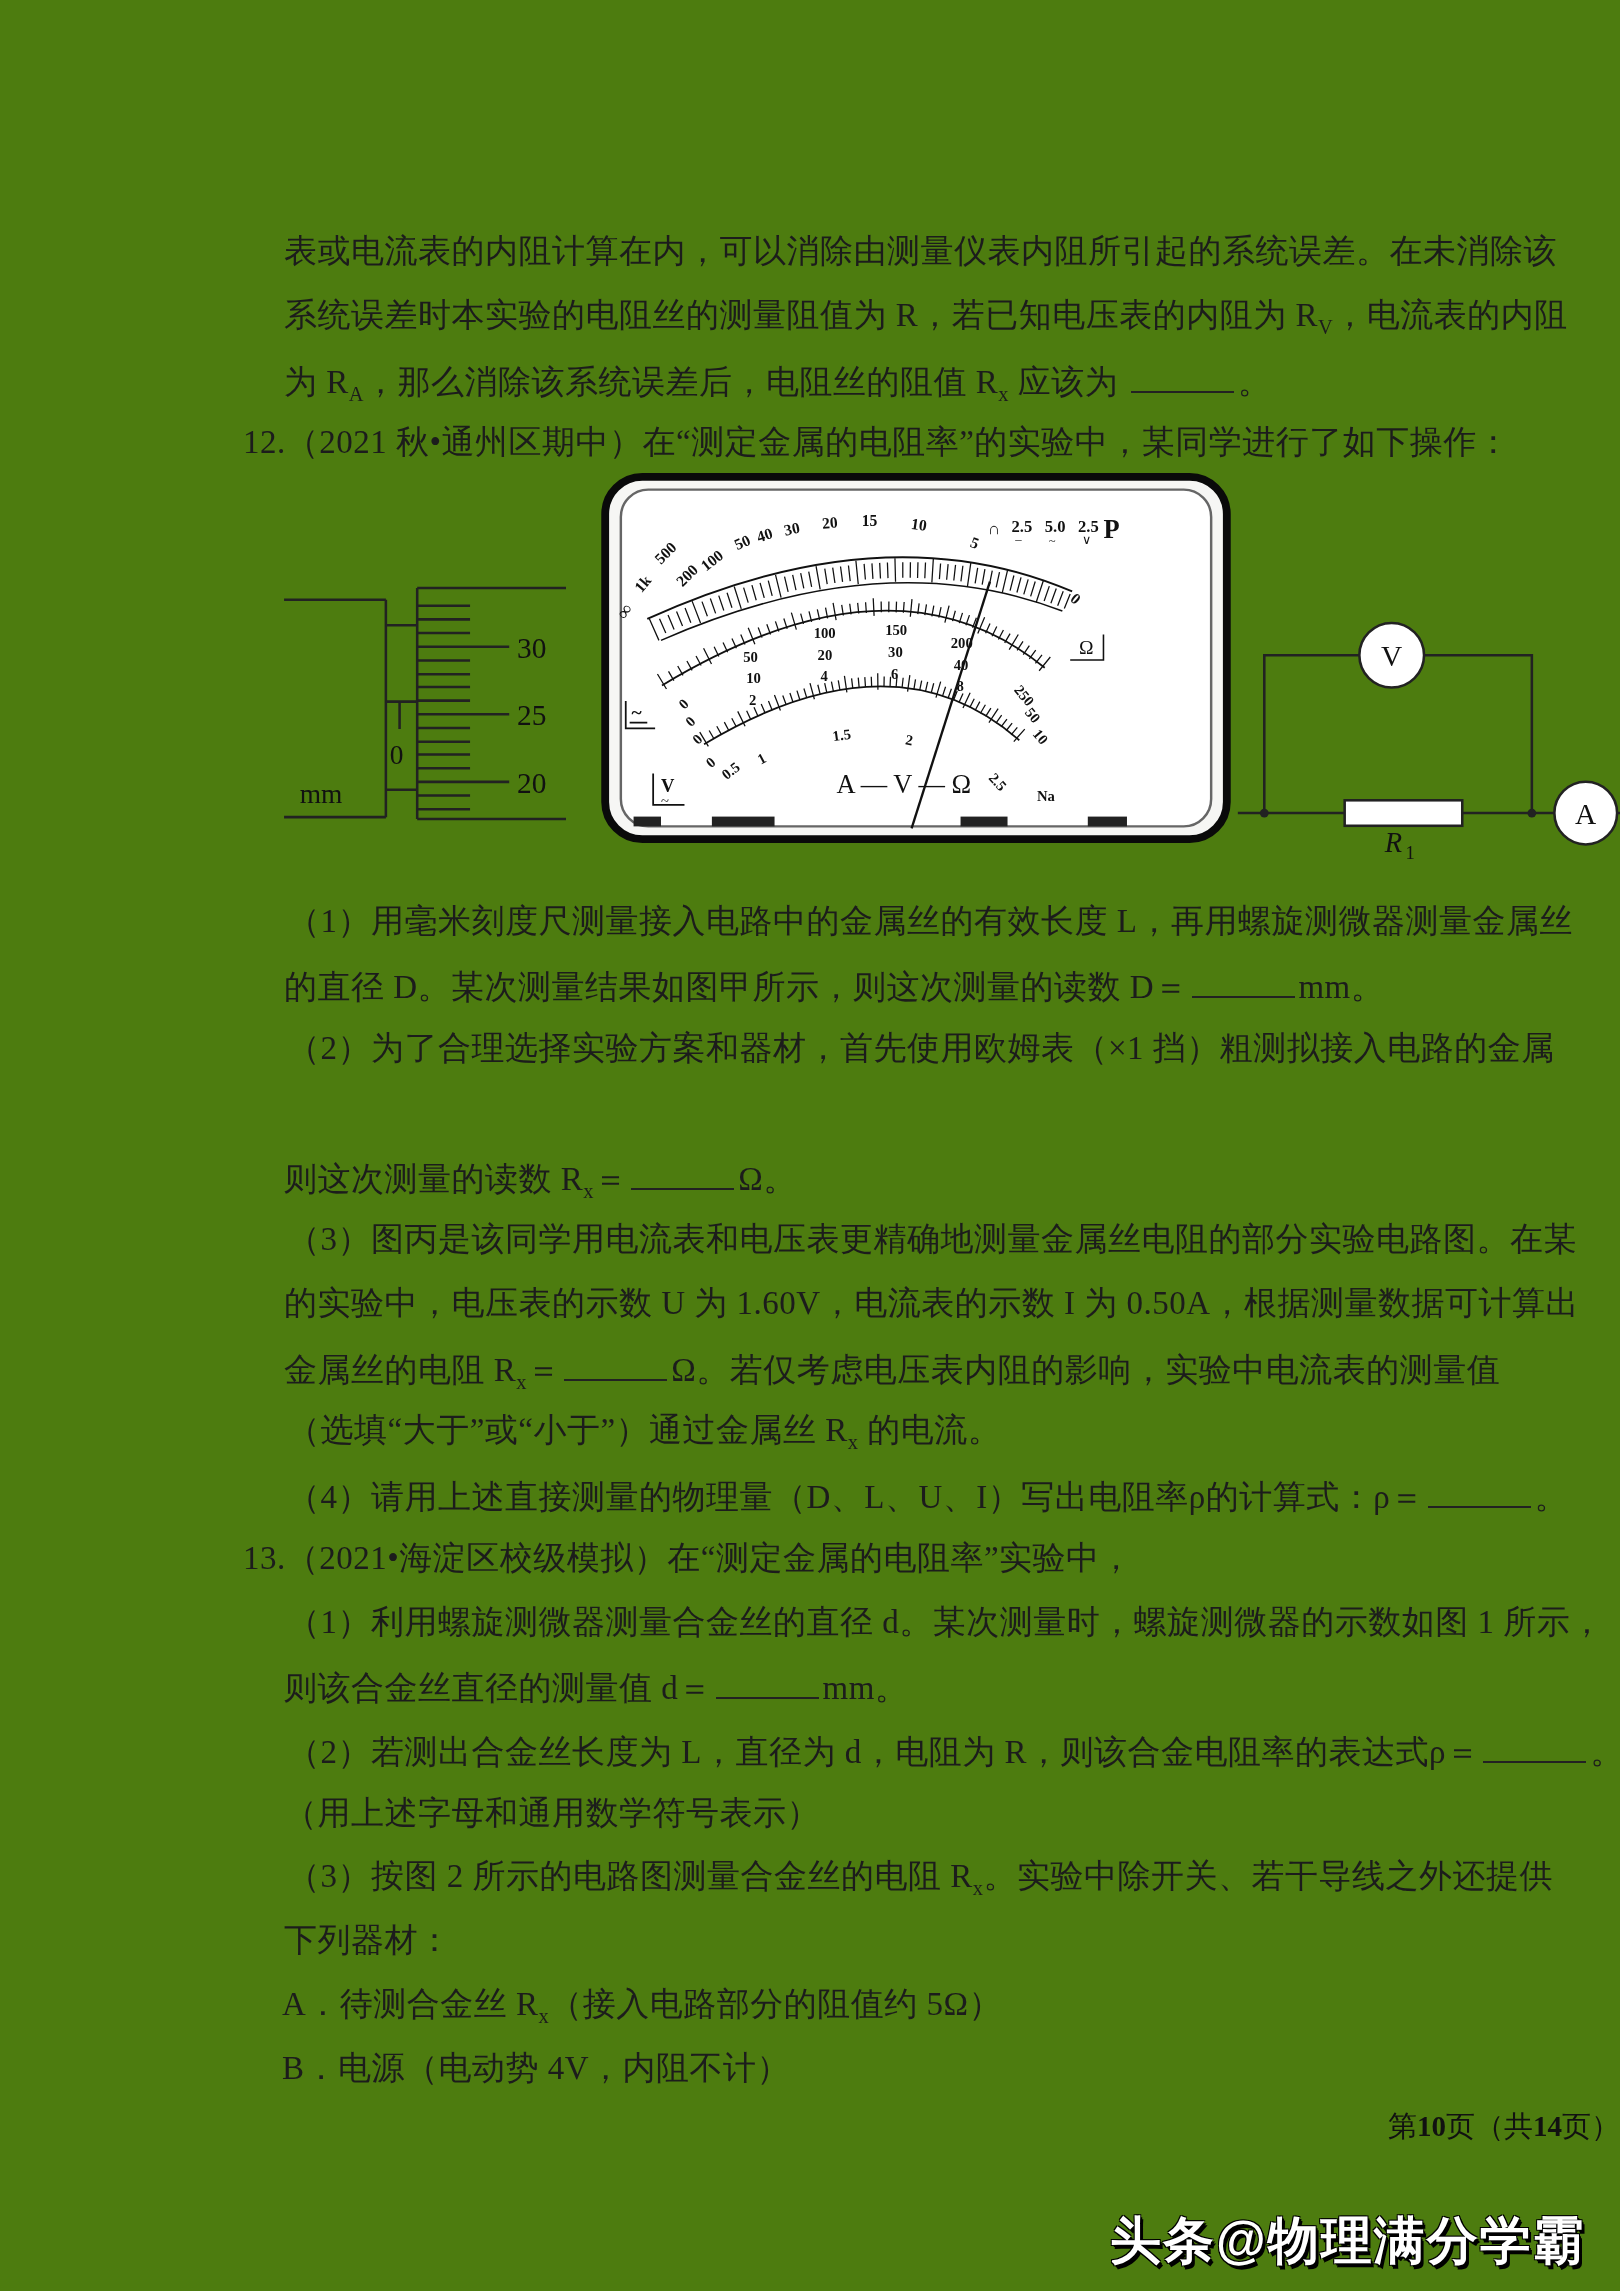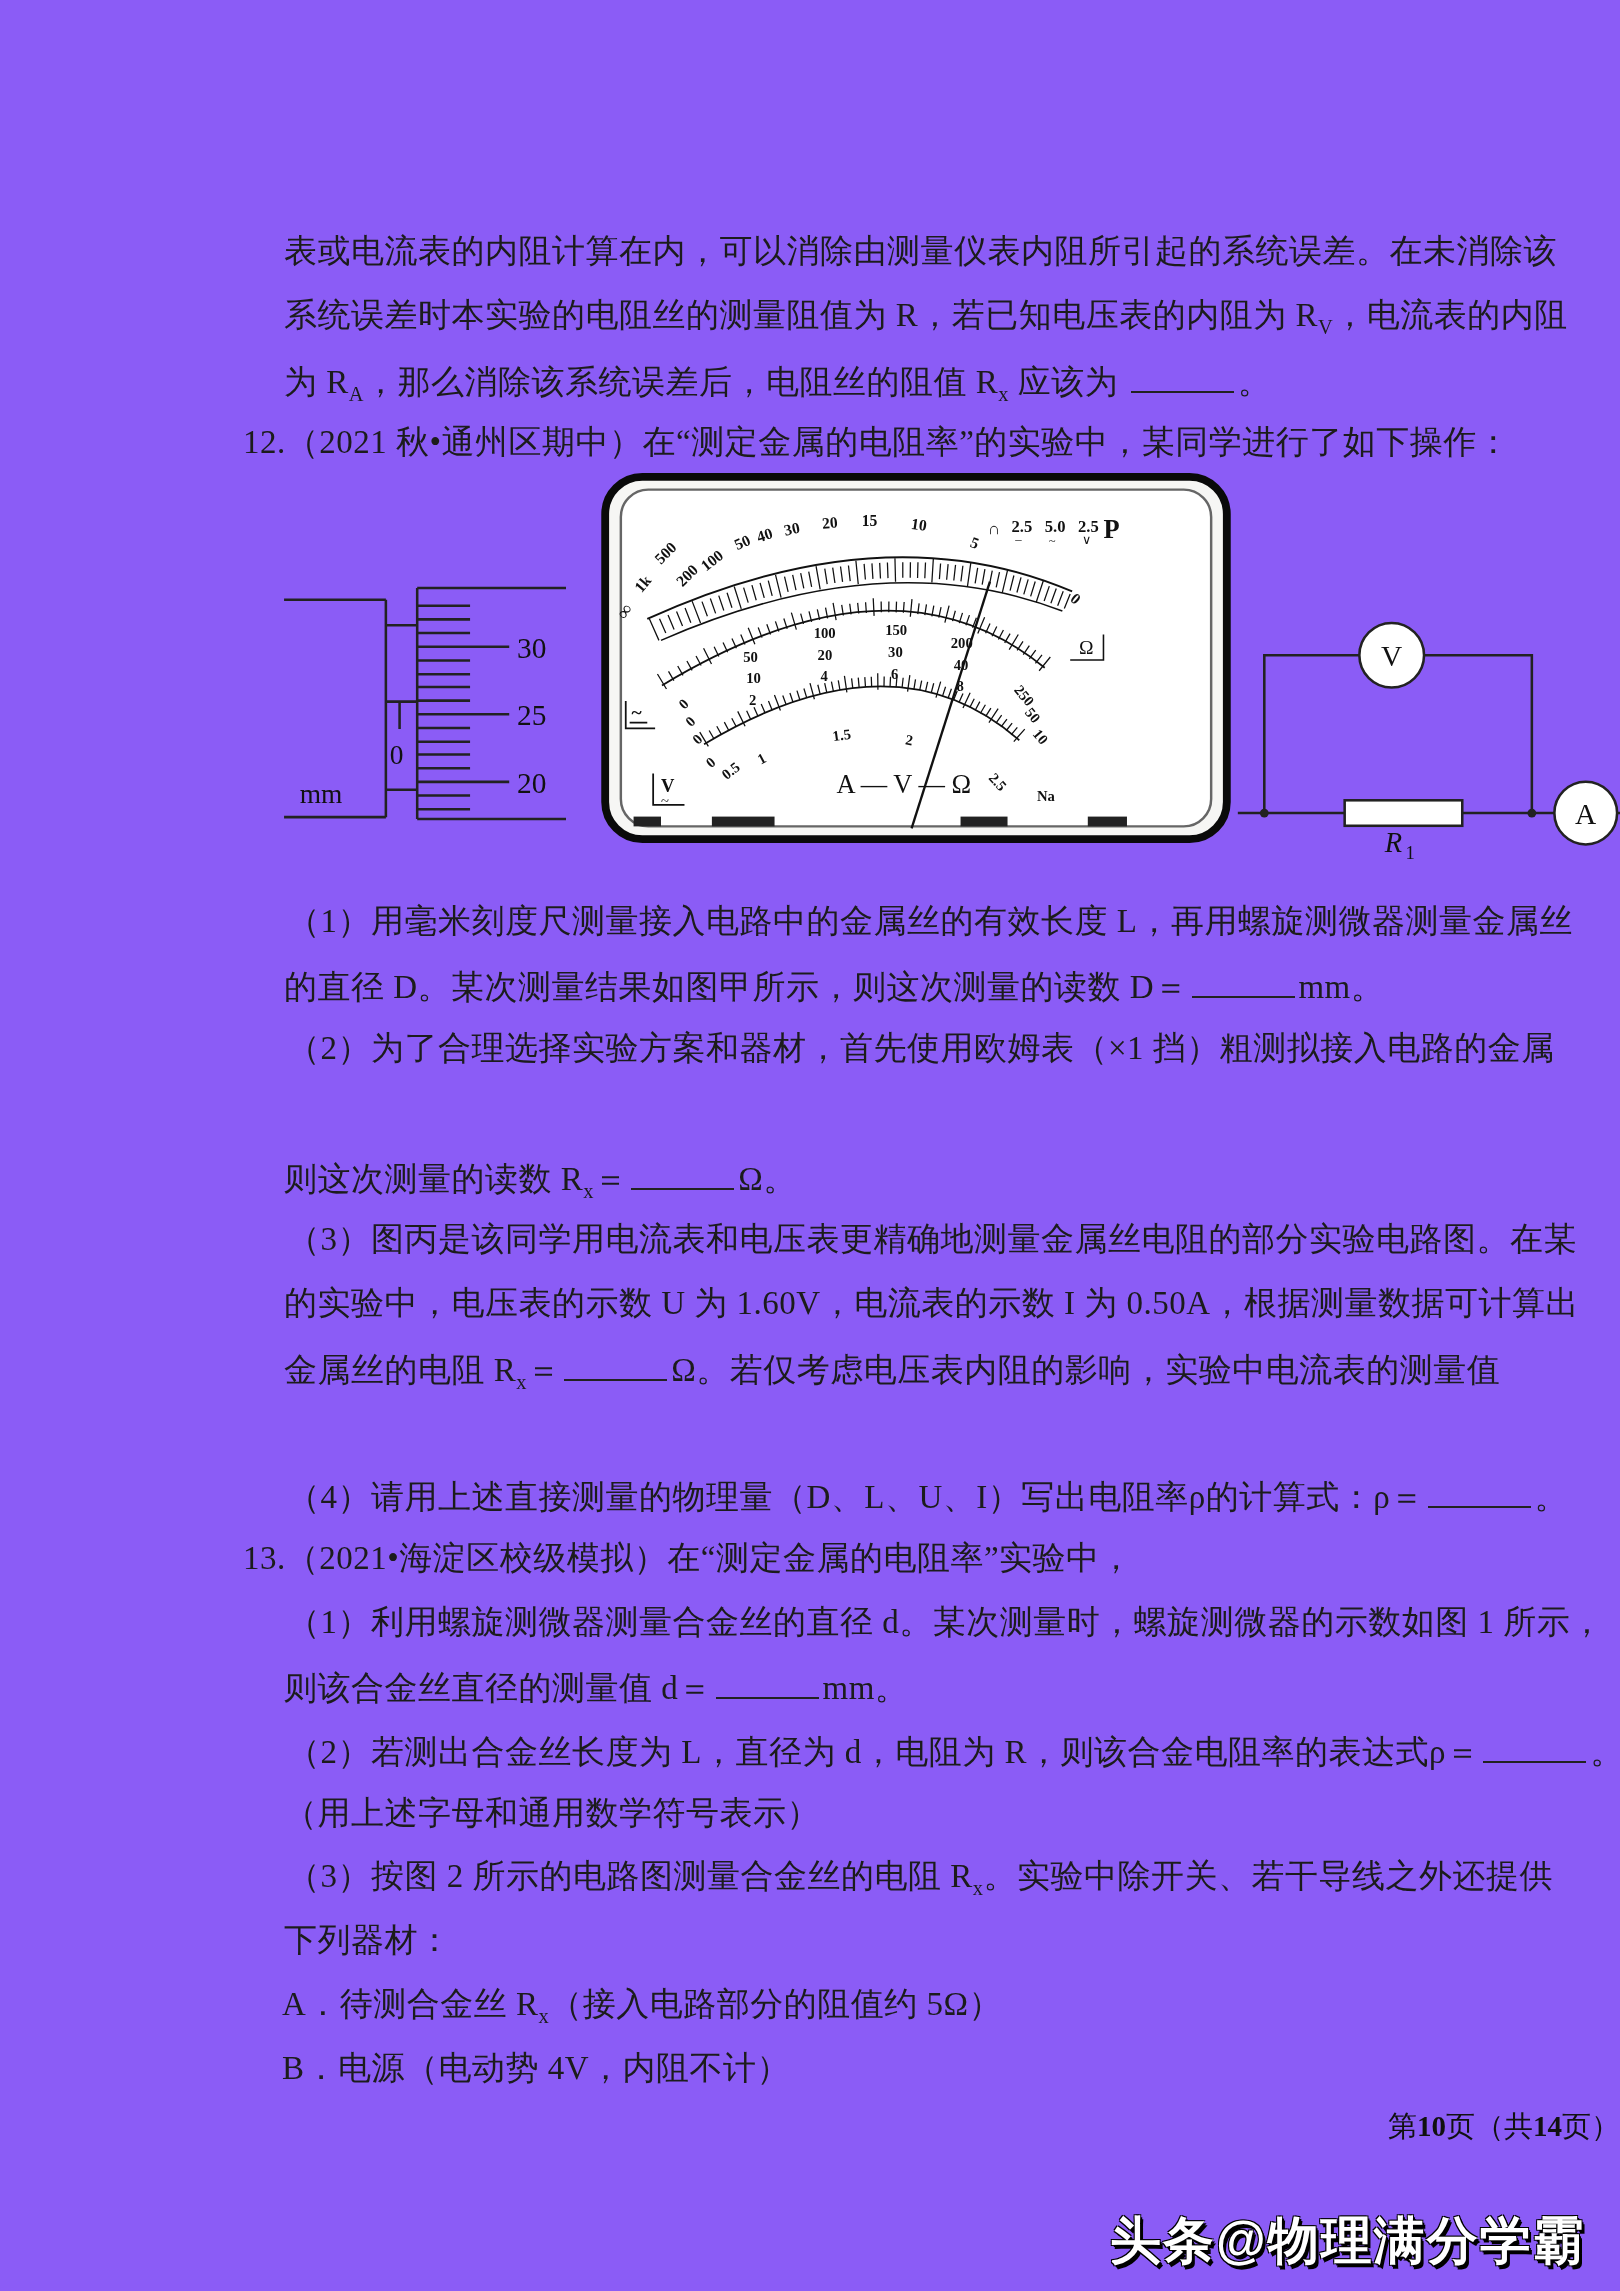"表或电流表的内阻计算在内，可以消除由测量仪表内阻所引起的系统误差。在未消除该" .page { background: #8b5cf6 -> #4d7c0f }
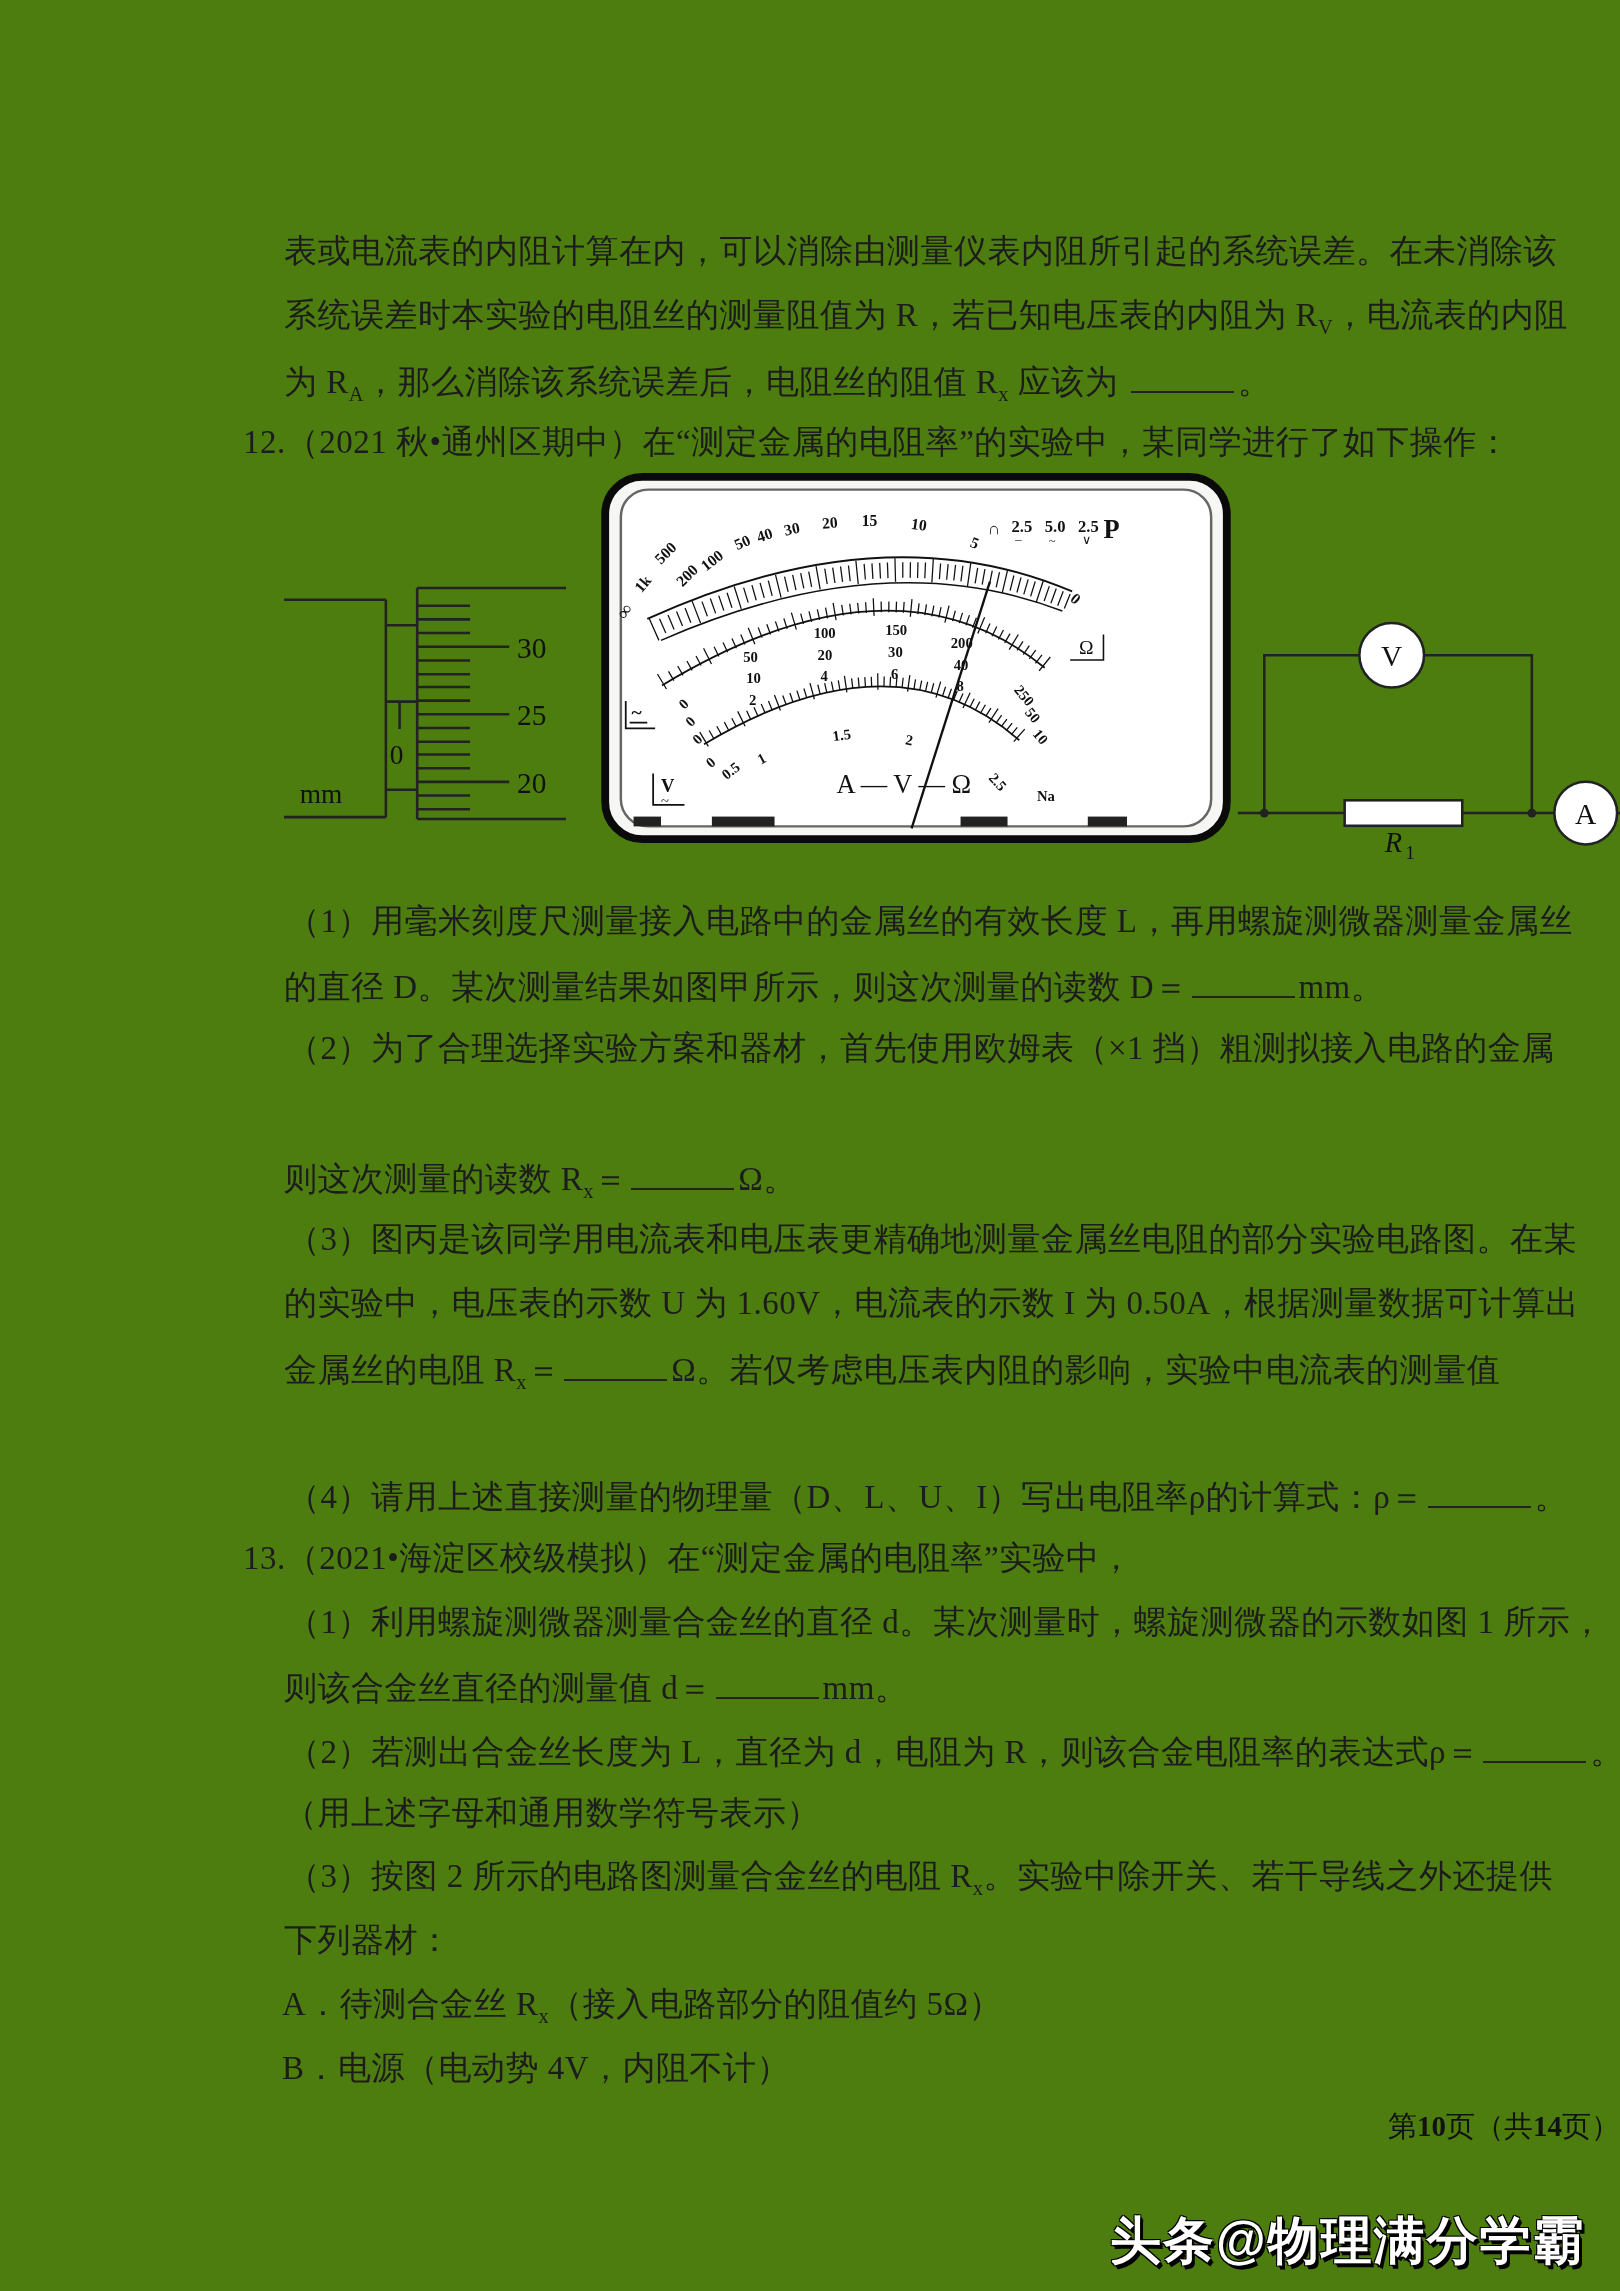"（选填“大于”或“小于”）通过金属丝 Rx 的电流。" div.tline { html: none -> <div>（选填“大于”或“小于”）通过金属丝 R<sub>x</sub> 的电流。</div> }
